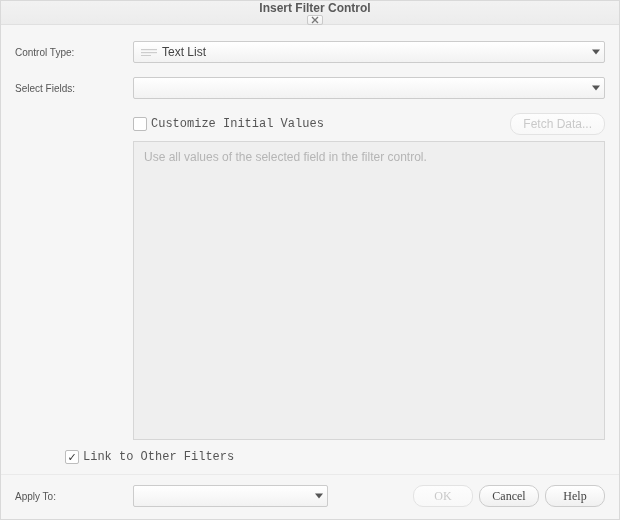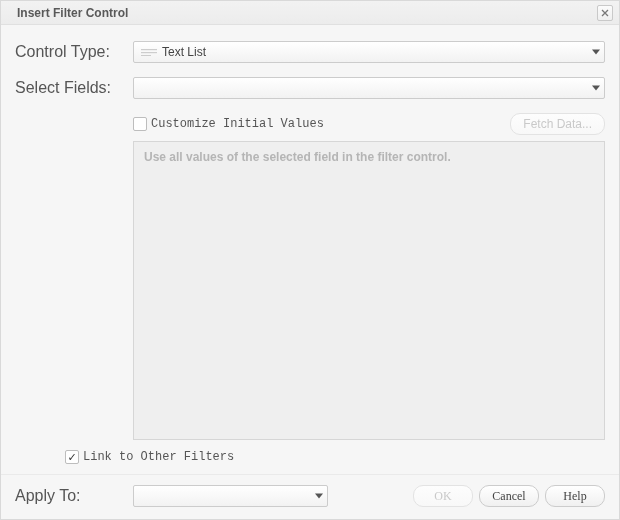"Insert Filter Control" .titlebar { flex-direction: none -> column }
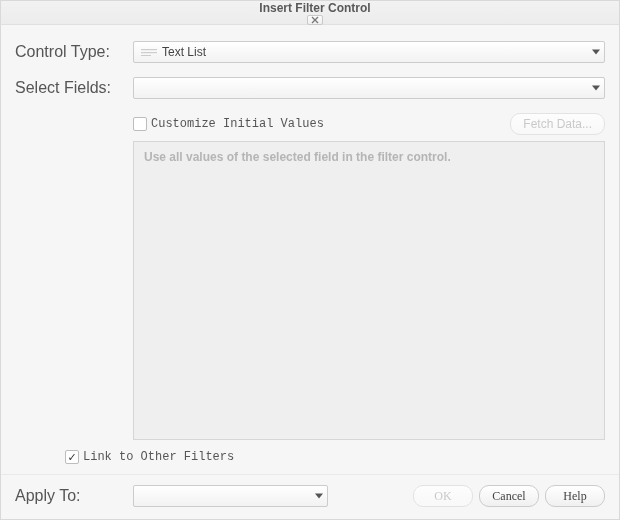"Control Type:" .label { font-size: 16px -> 10px }
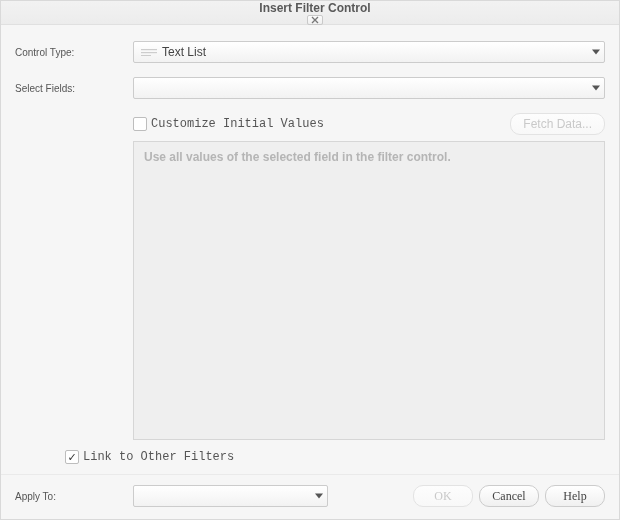"Use all values of the" .textarea { font-weight: bold -> none }
